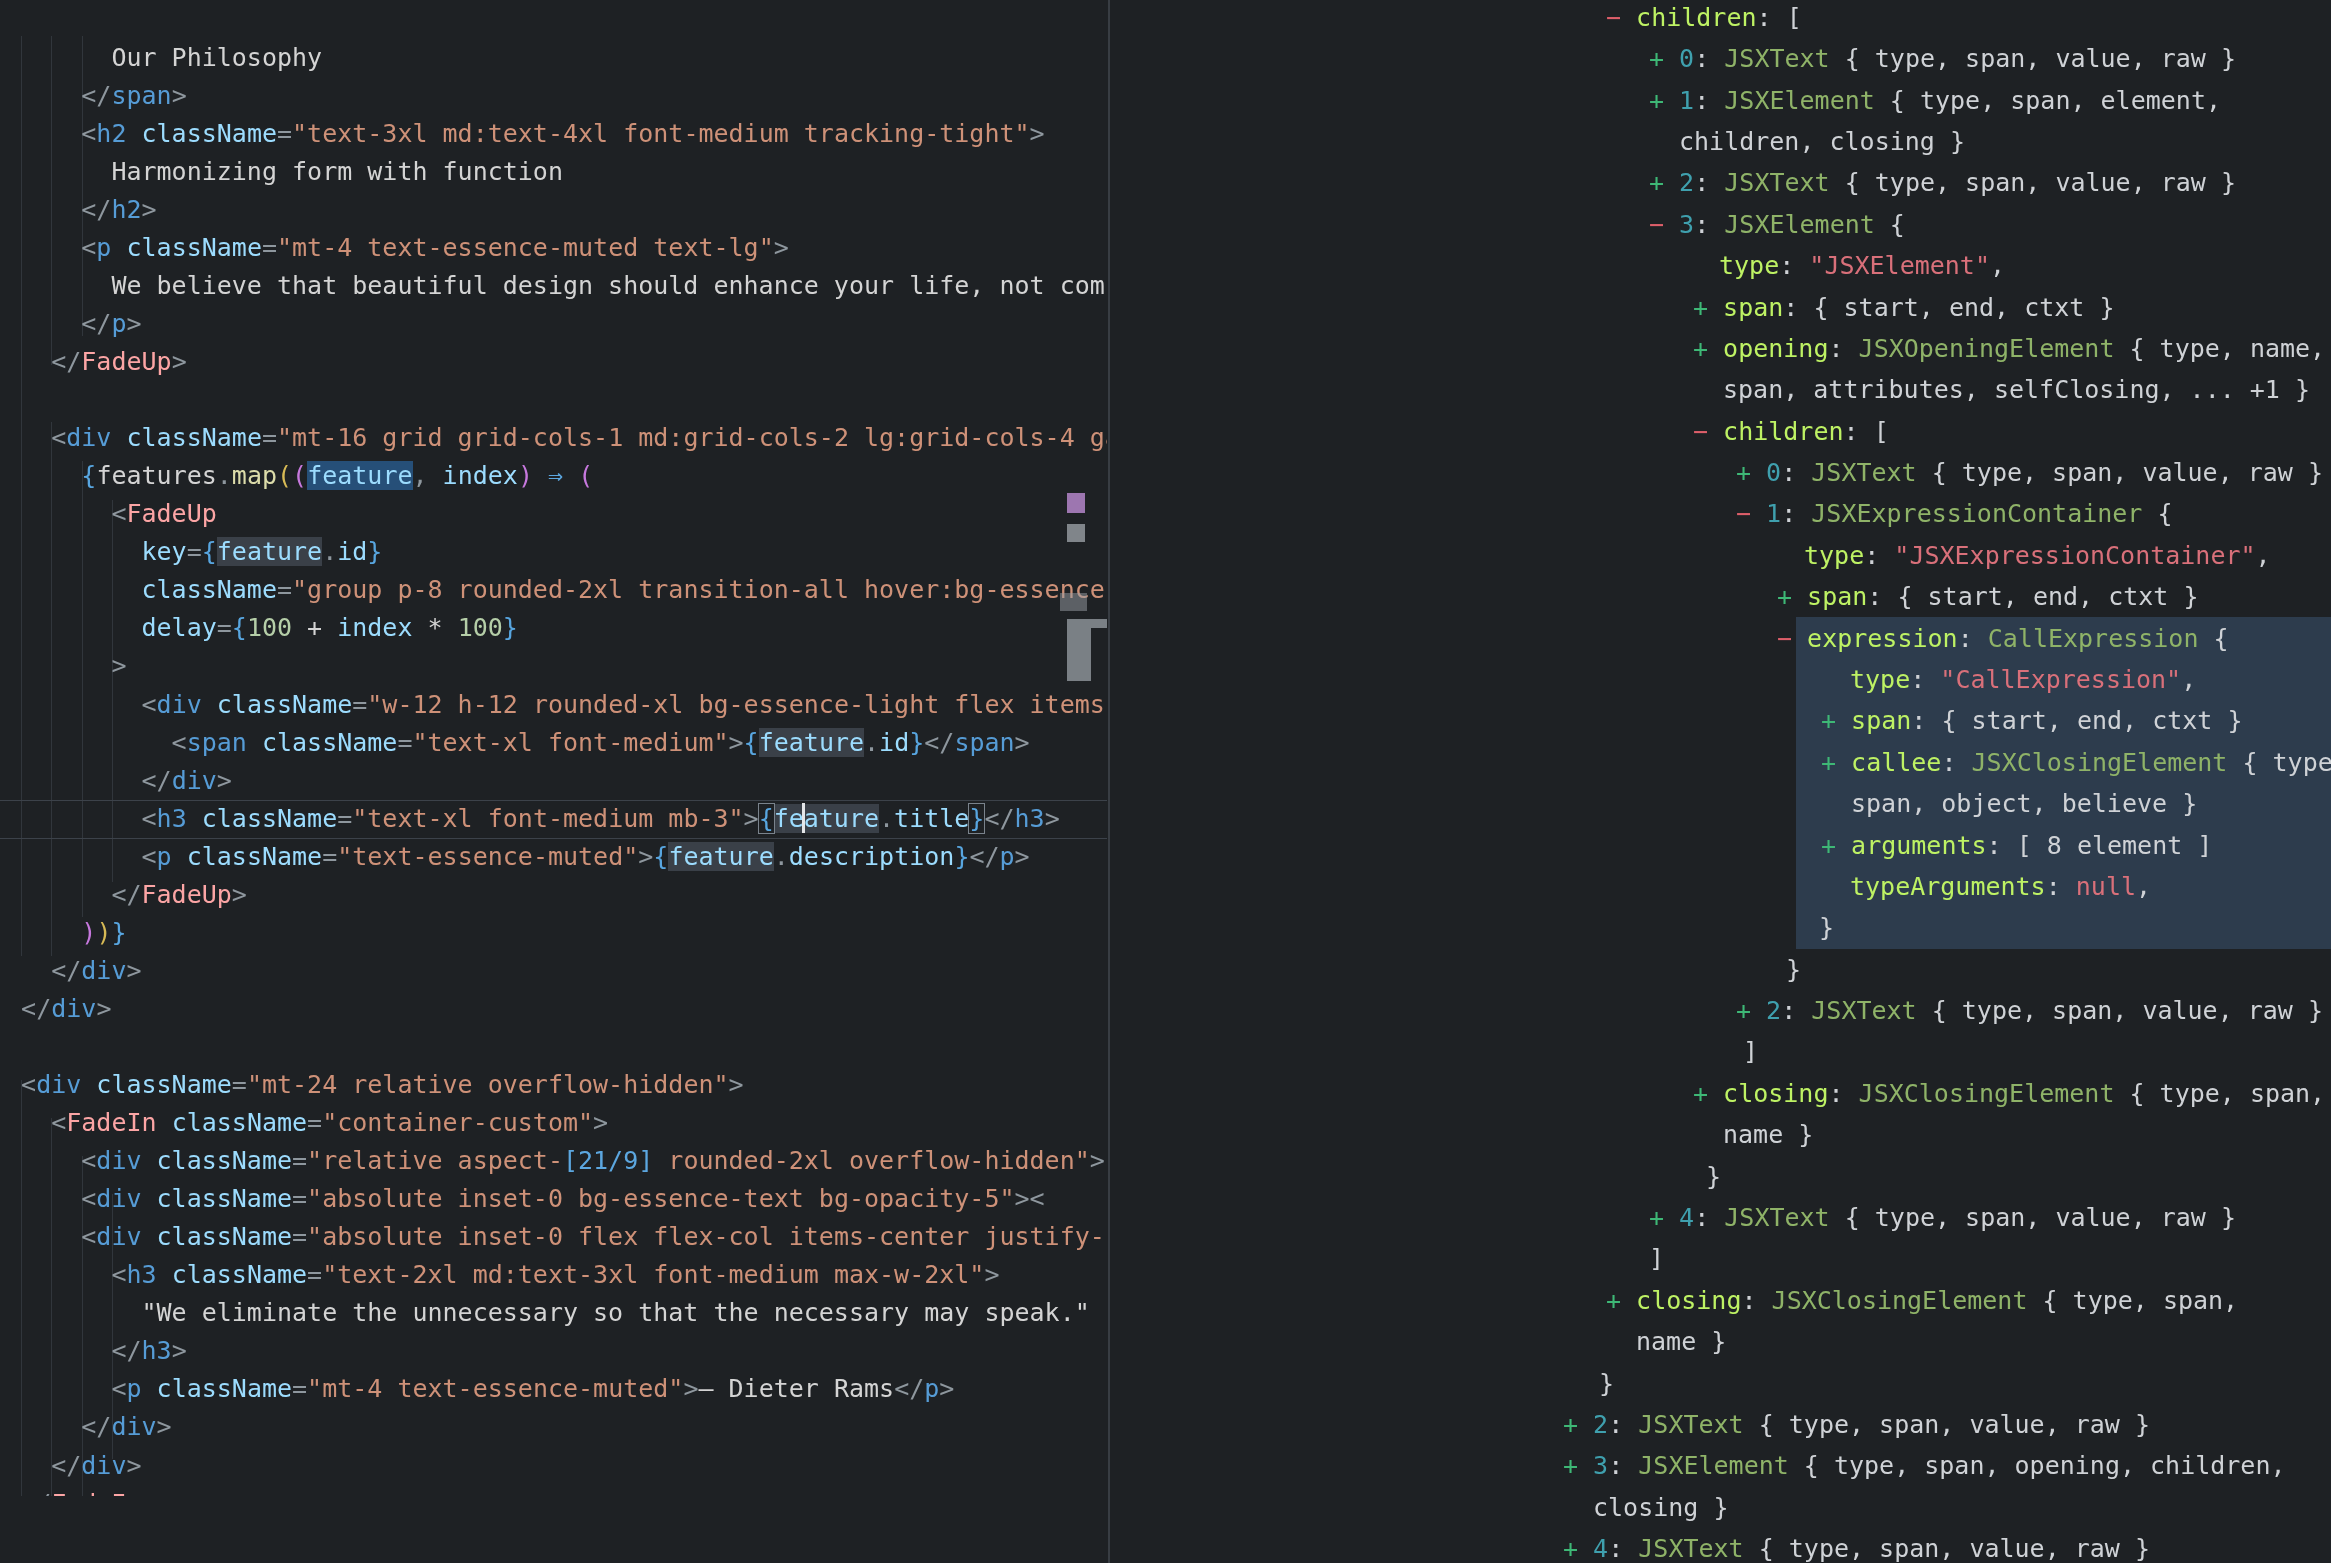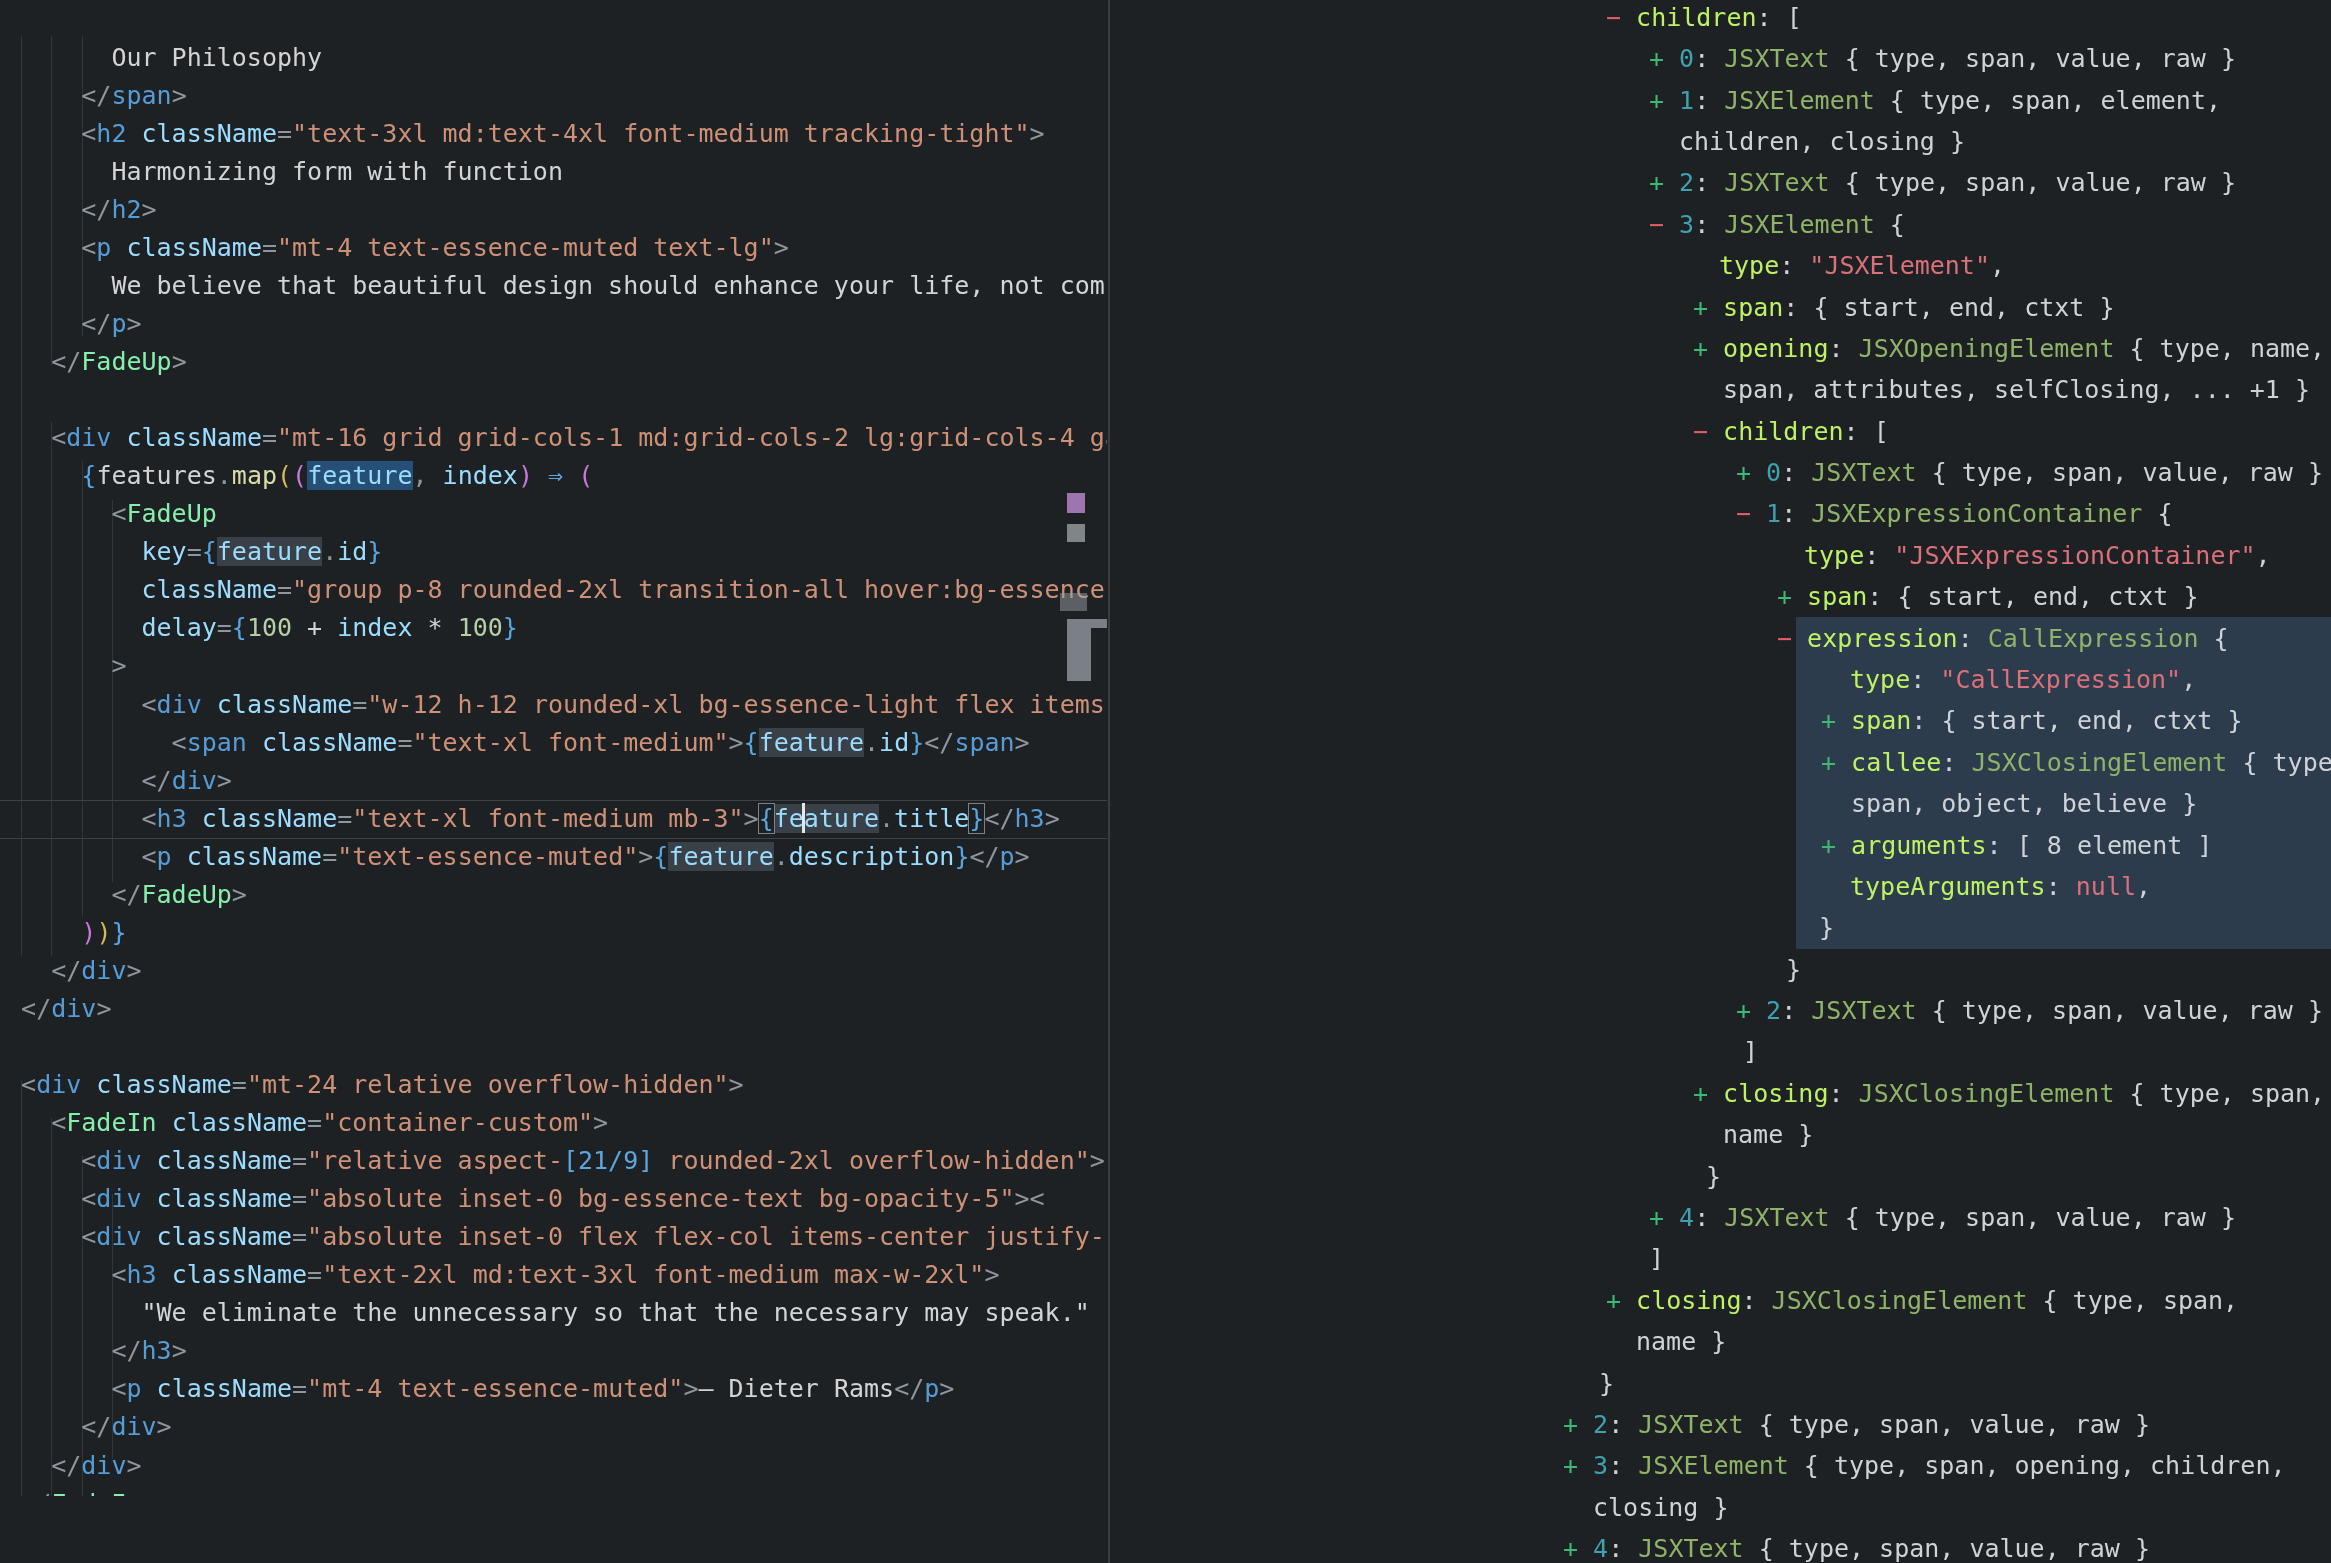"FadeUp" .cmp { color: #86efac -> #fca5a5 }
